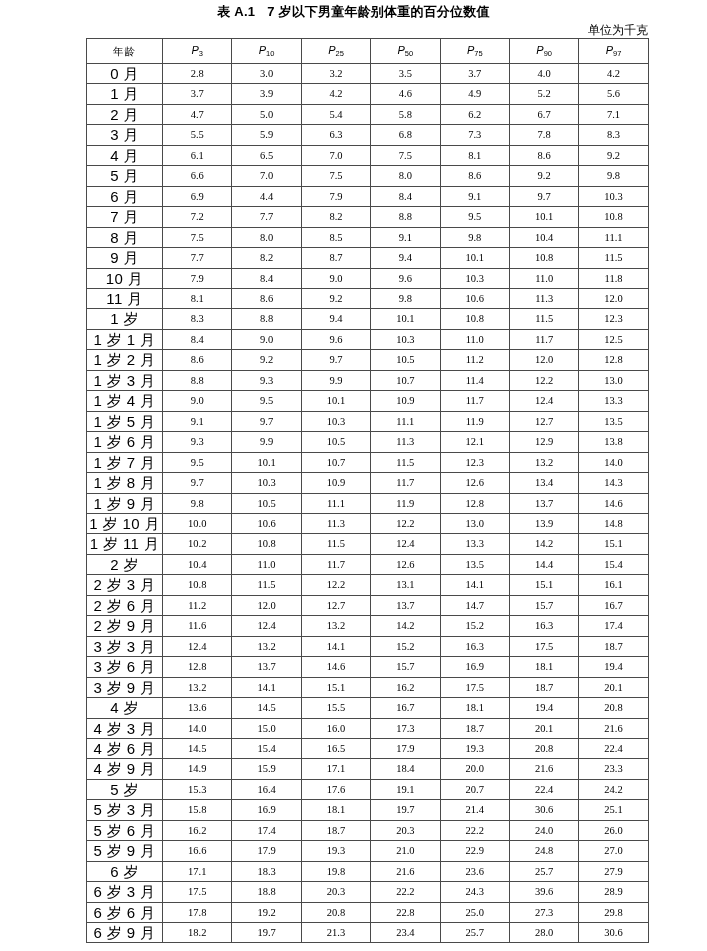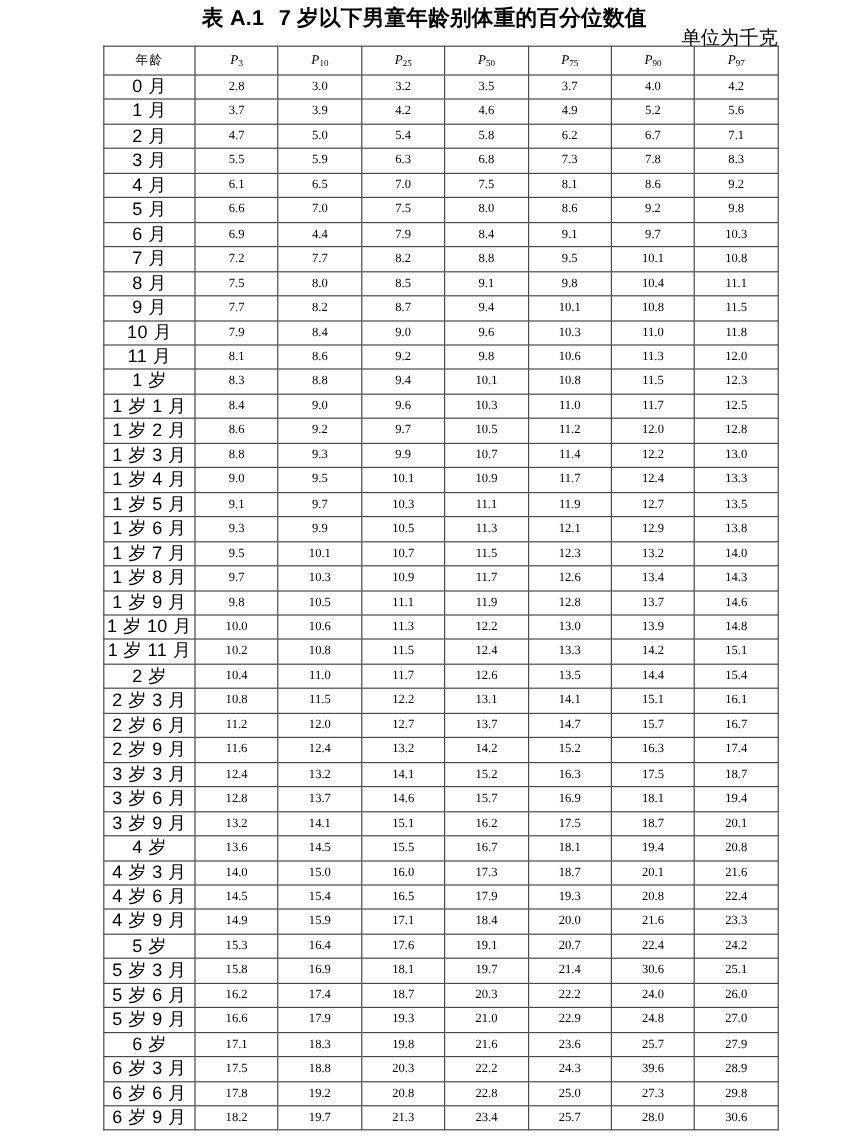"表 A.1 7 岁以下男童年龄别体重的百分位数值" .table-title { font-size: 18px -> 13px }
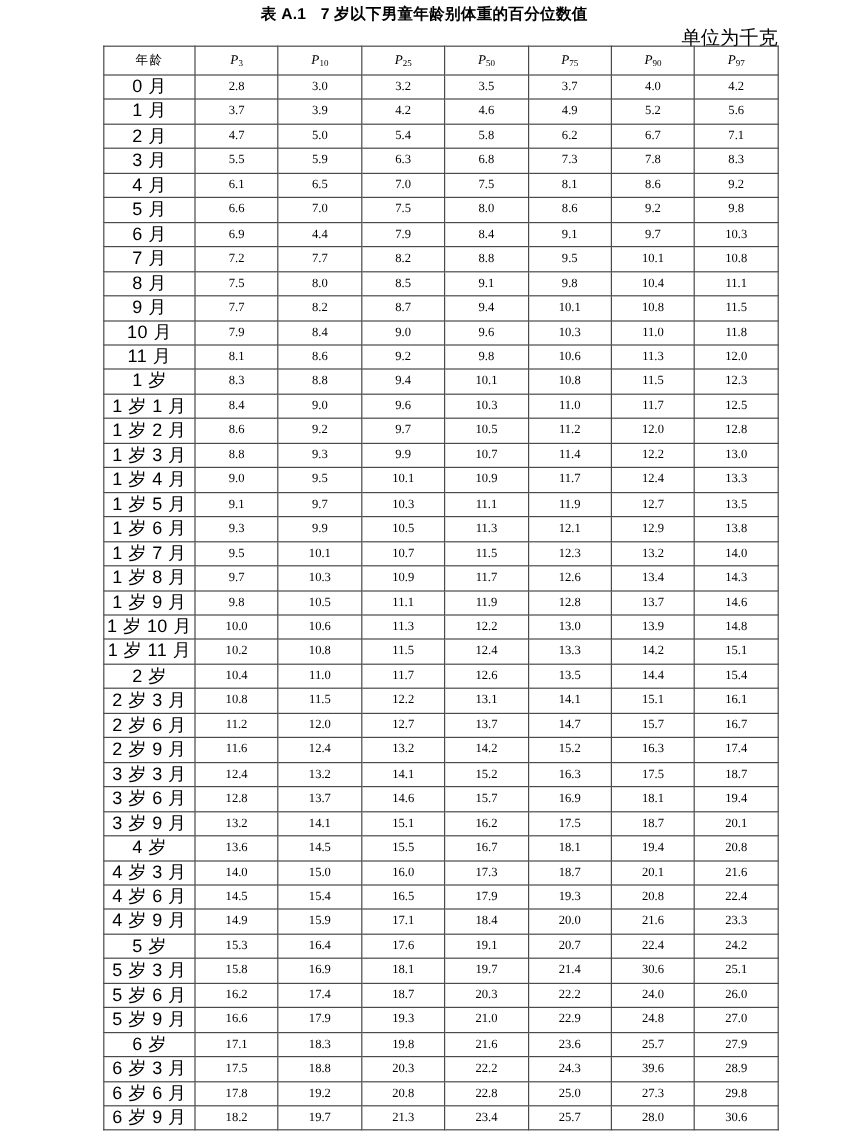"单位为千克" .unit-note { font-size: 16px -> 12px }
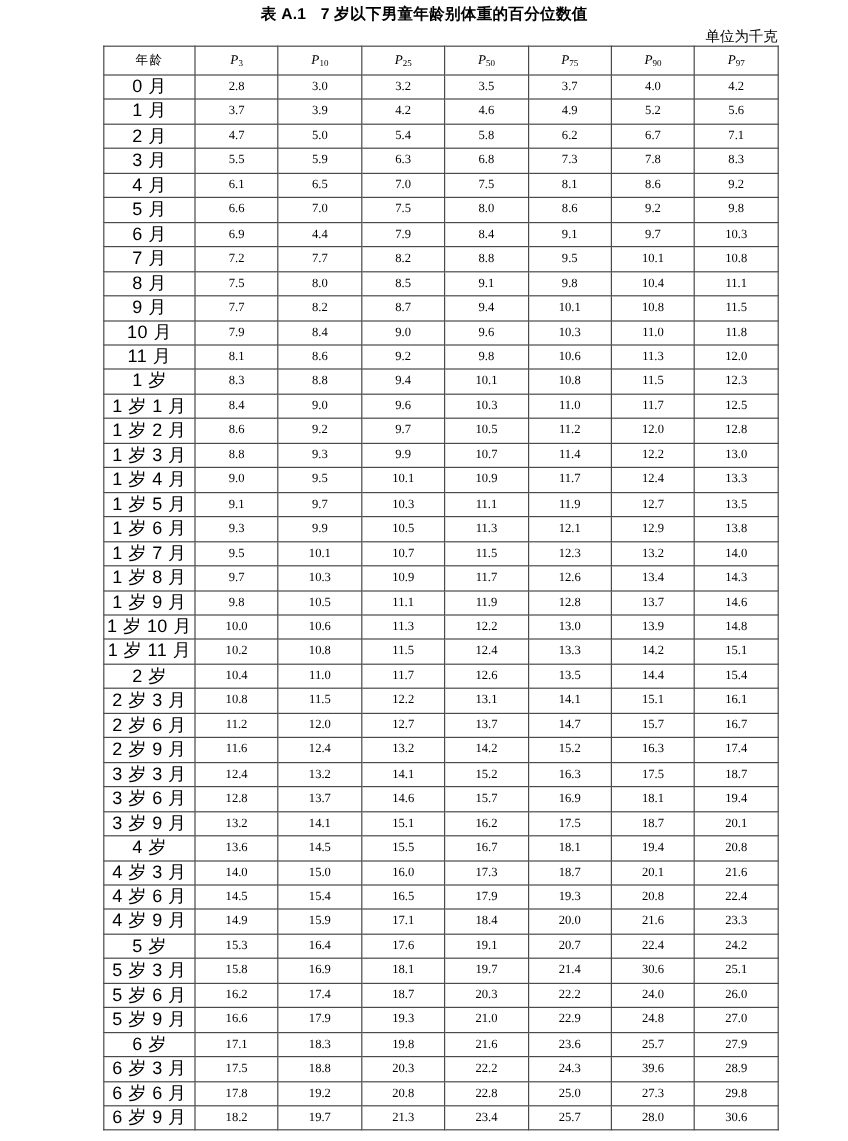"P3" table.pct thead th .pct-sym { font-family: Liberation Serif, serif -> Liberation Sans, sans-serif }
